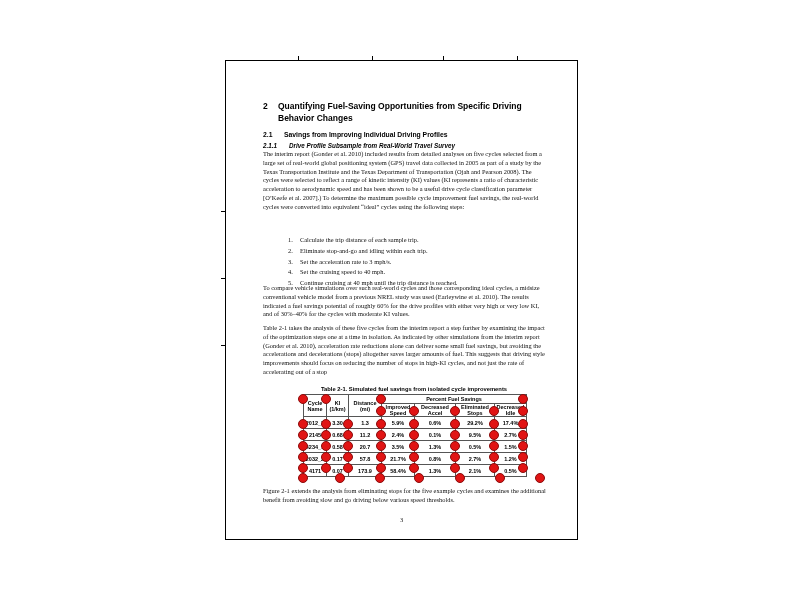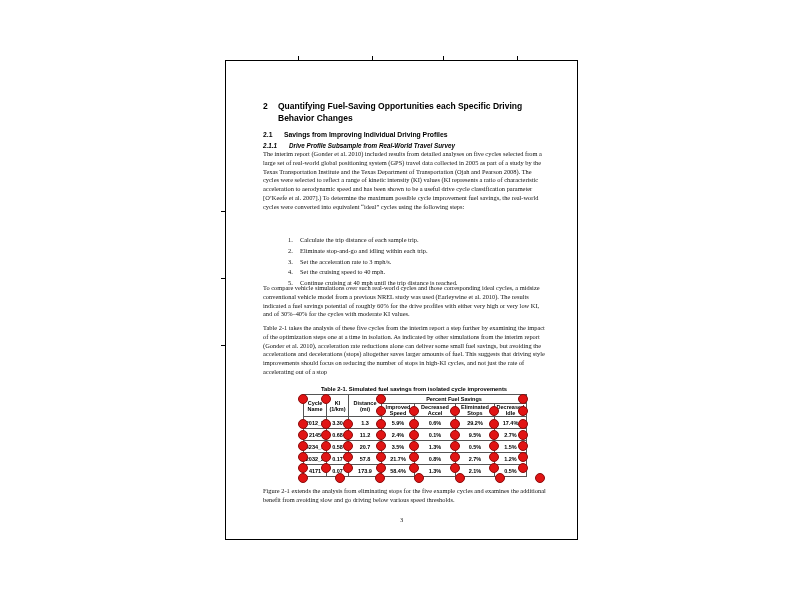"Quantifying Fuel-Saving Opportunities" span { text: each -> from }
